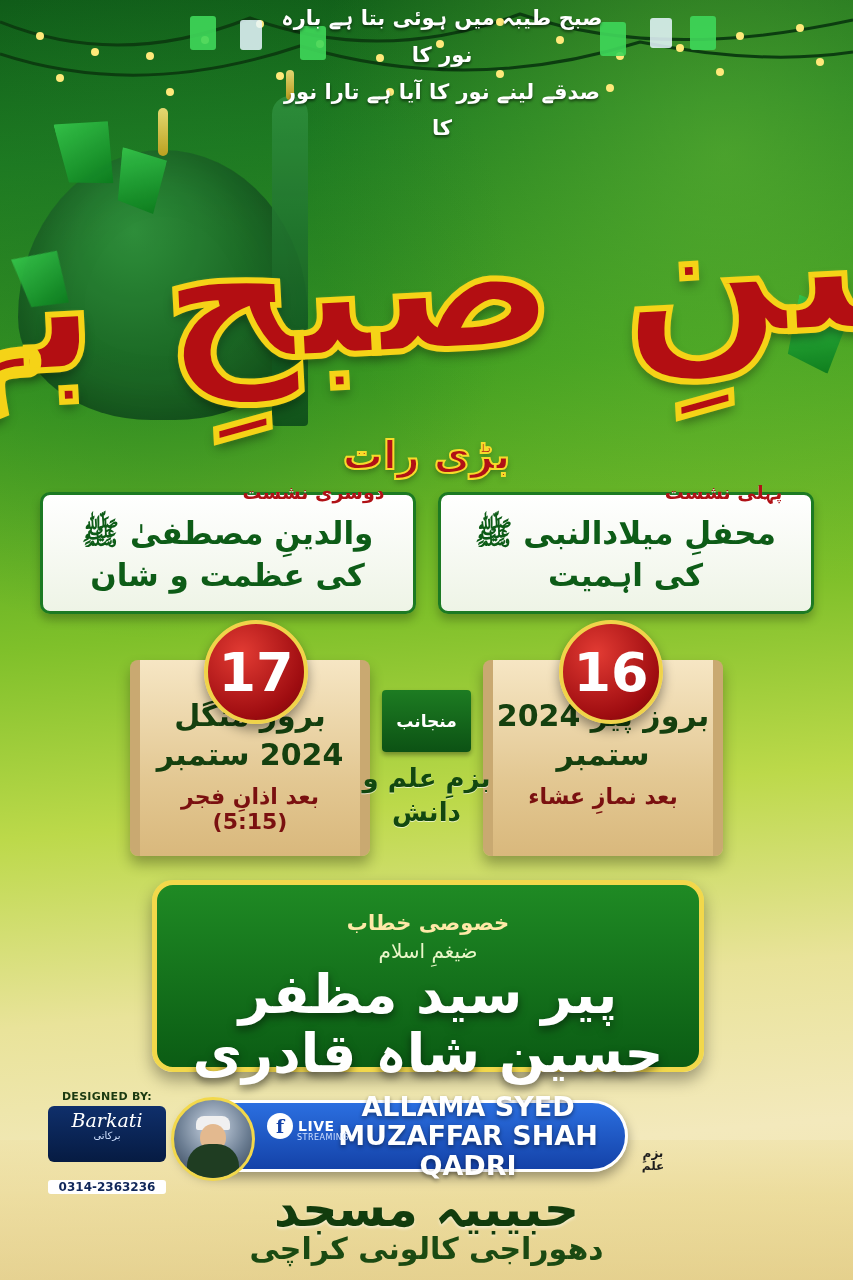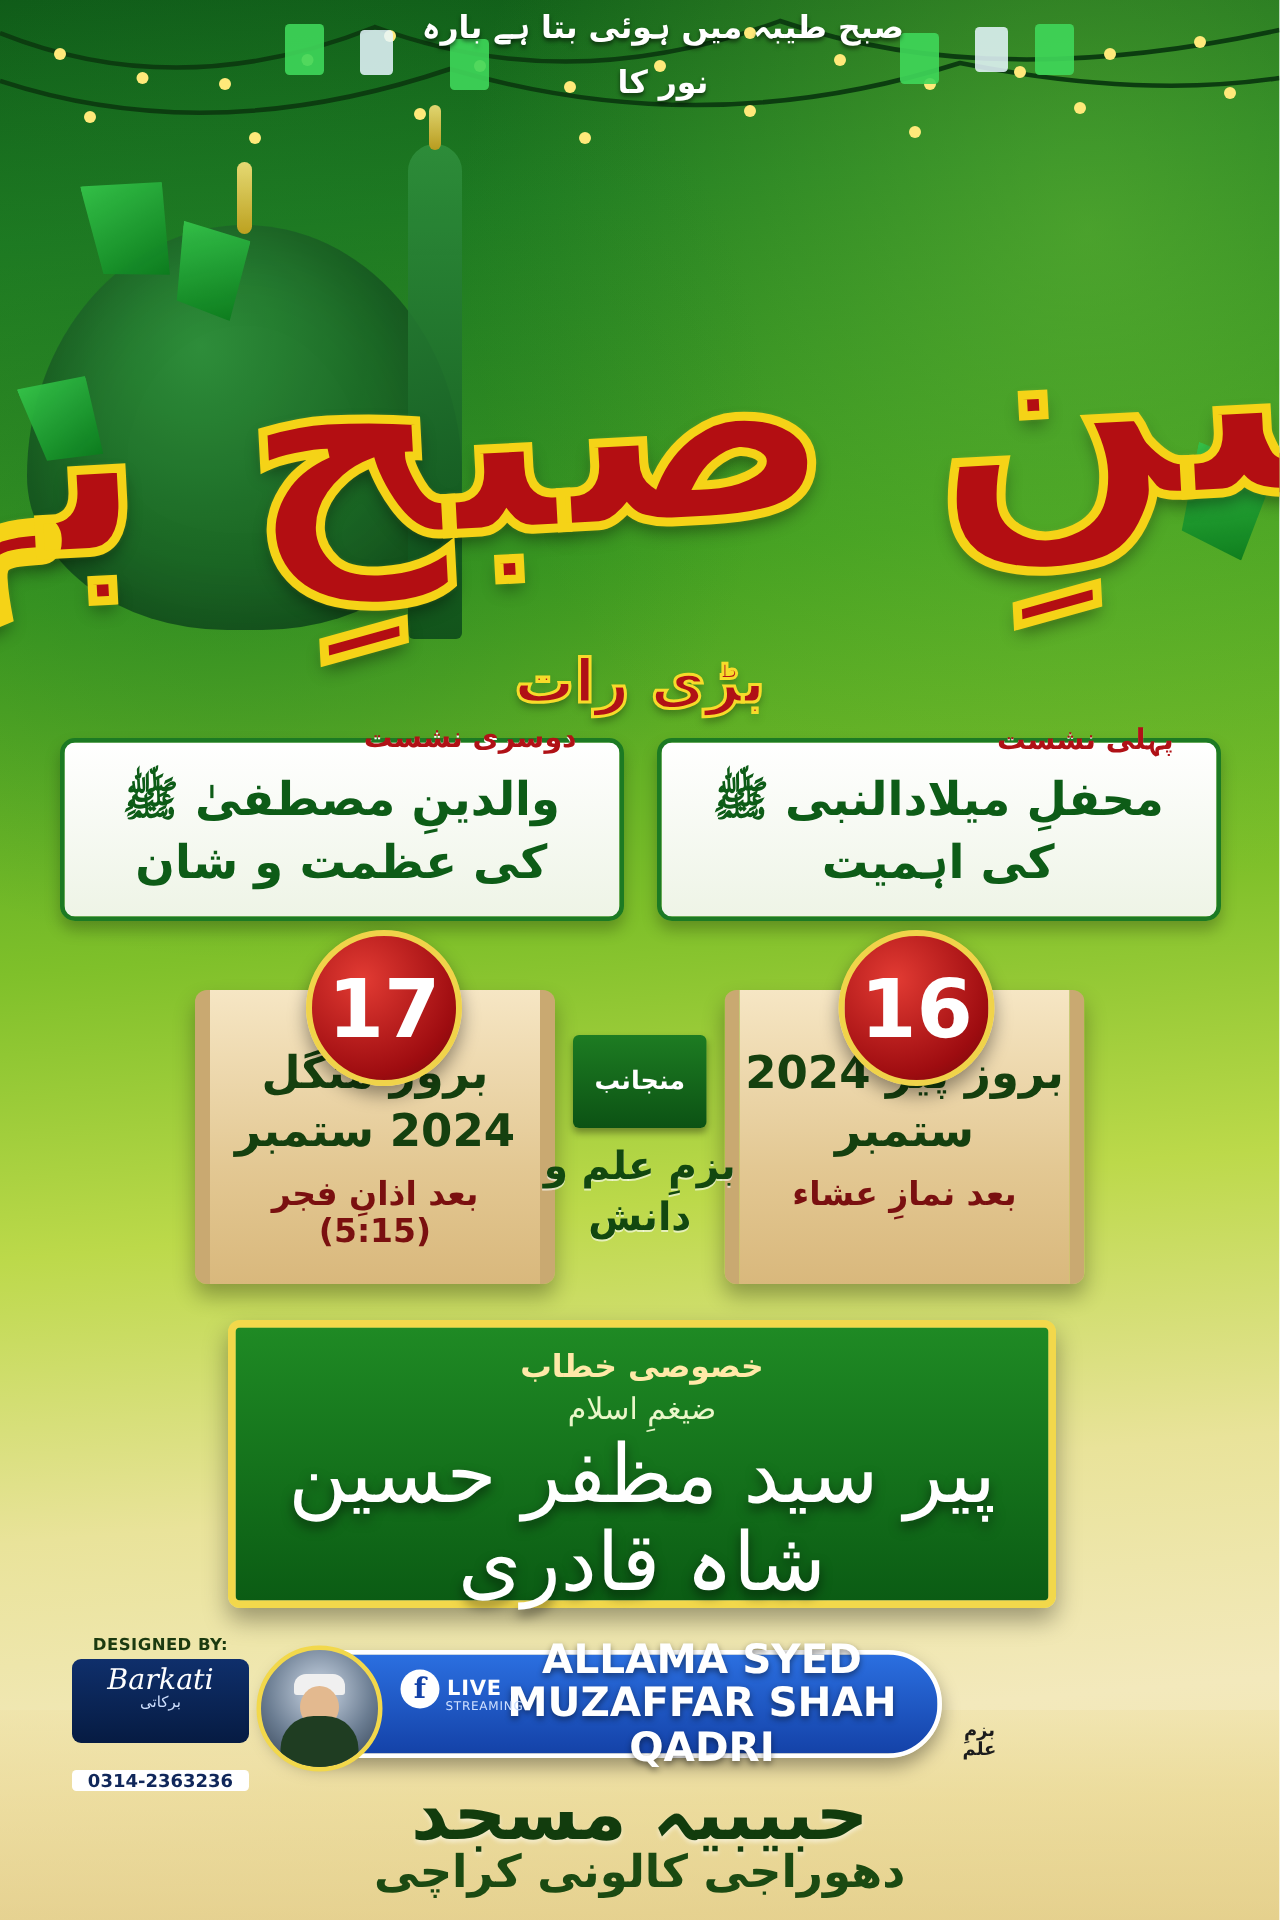"صدقے لینے نور کا آیا" div { html: none -> <div>صدقے لینے نور کا آیا ہے تارا نور کا</div> }
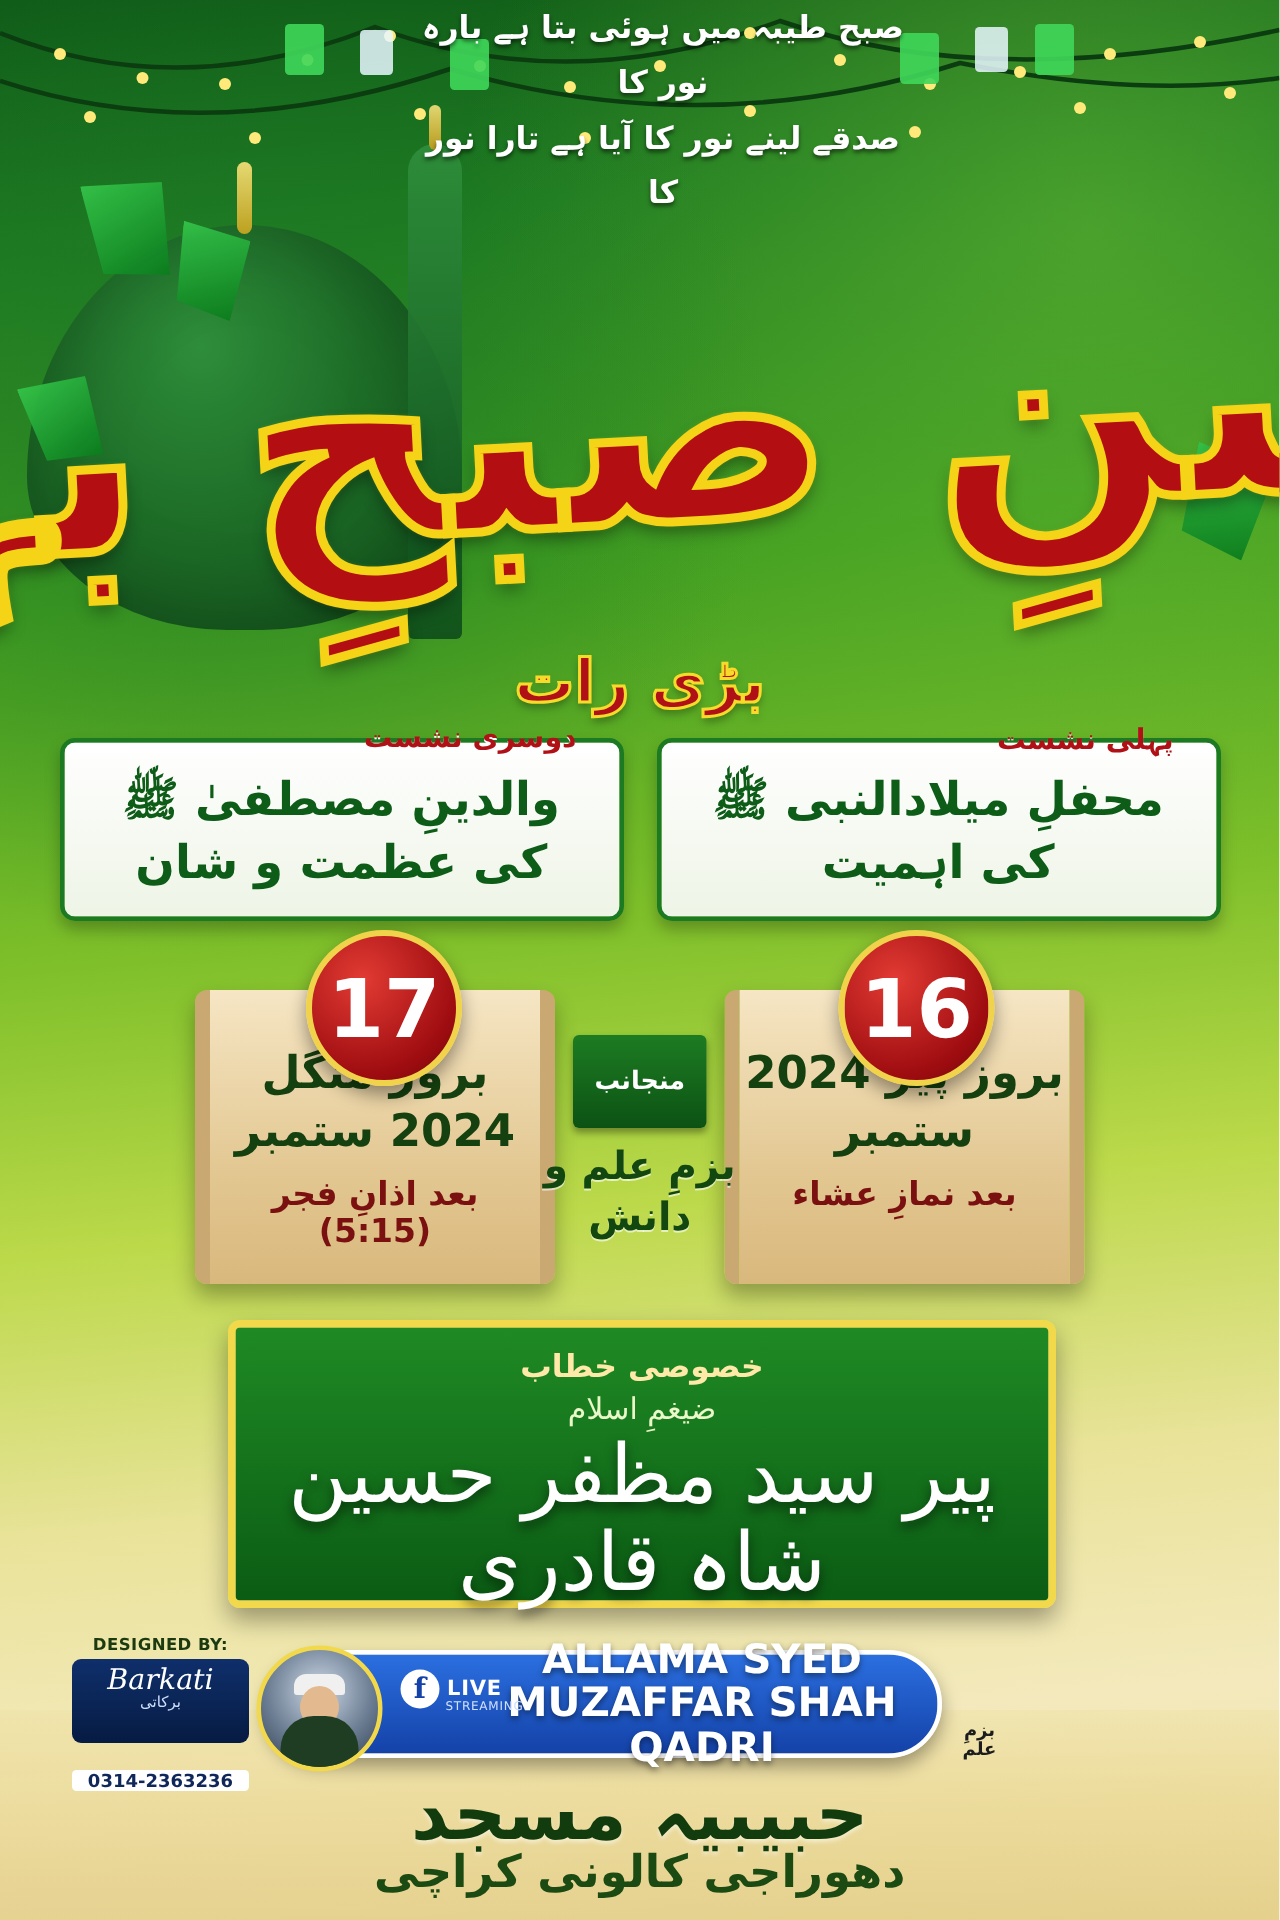"خصوصی خطاب" .speaker { border-radius: 8px -> 21px; padding-top: 14px -> 26px }
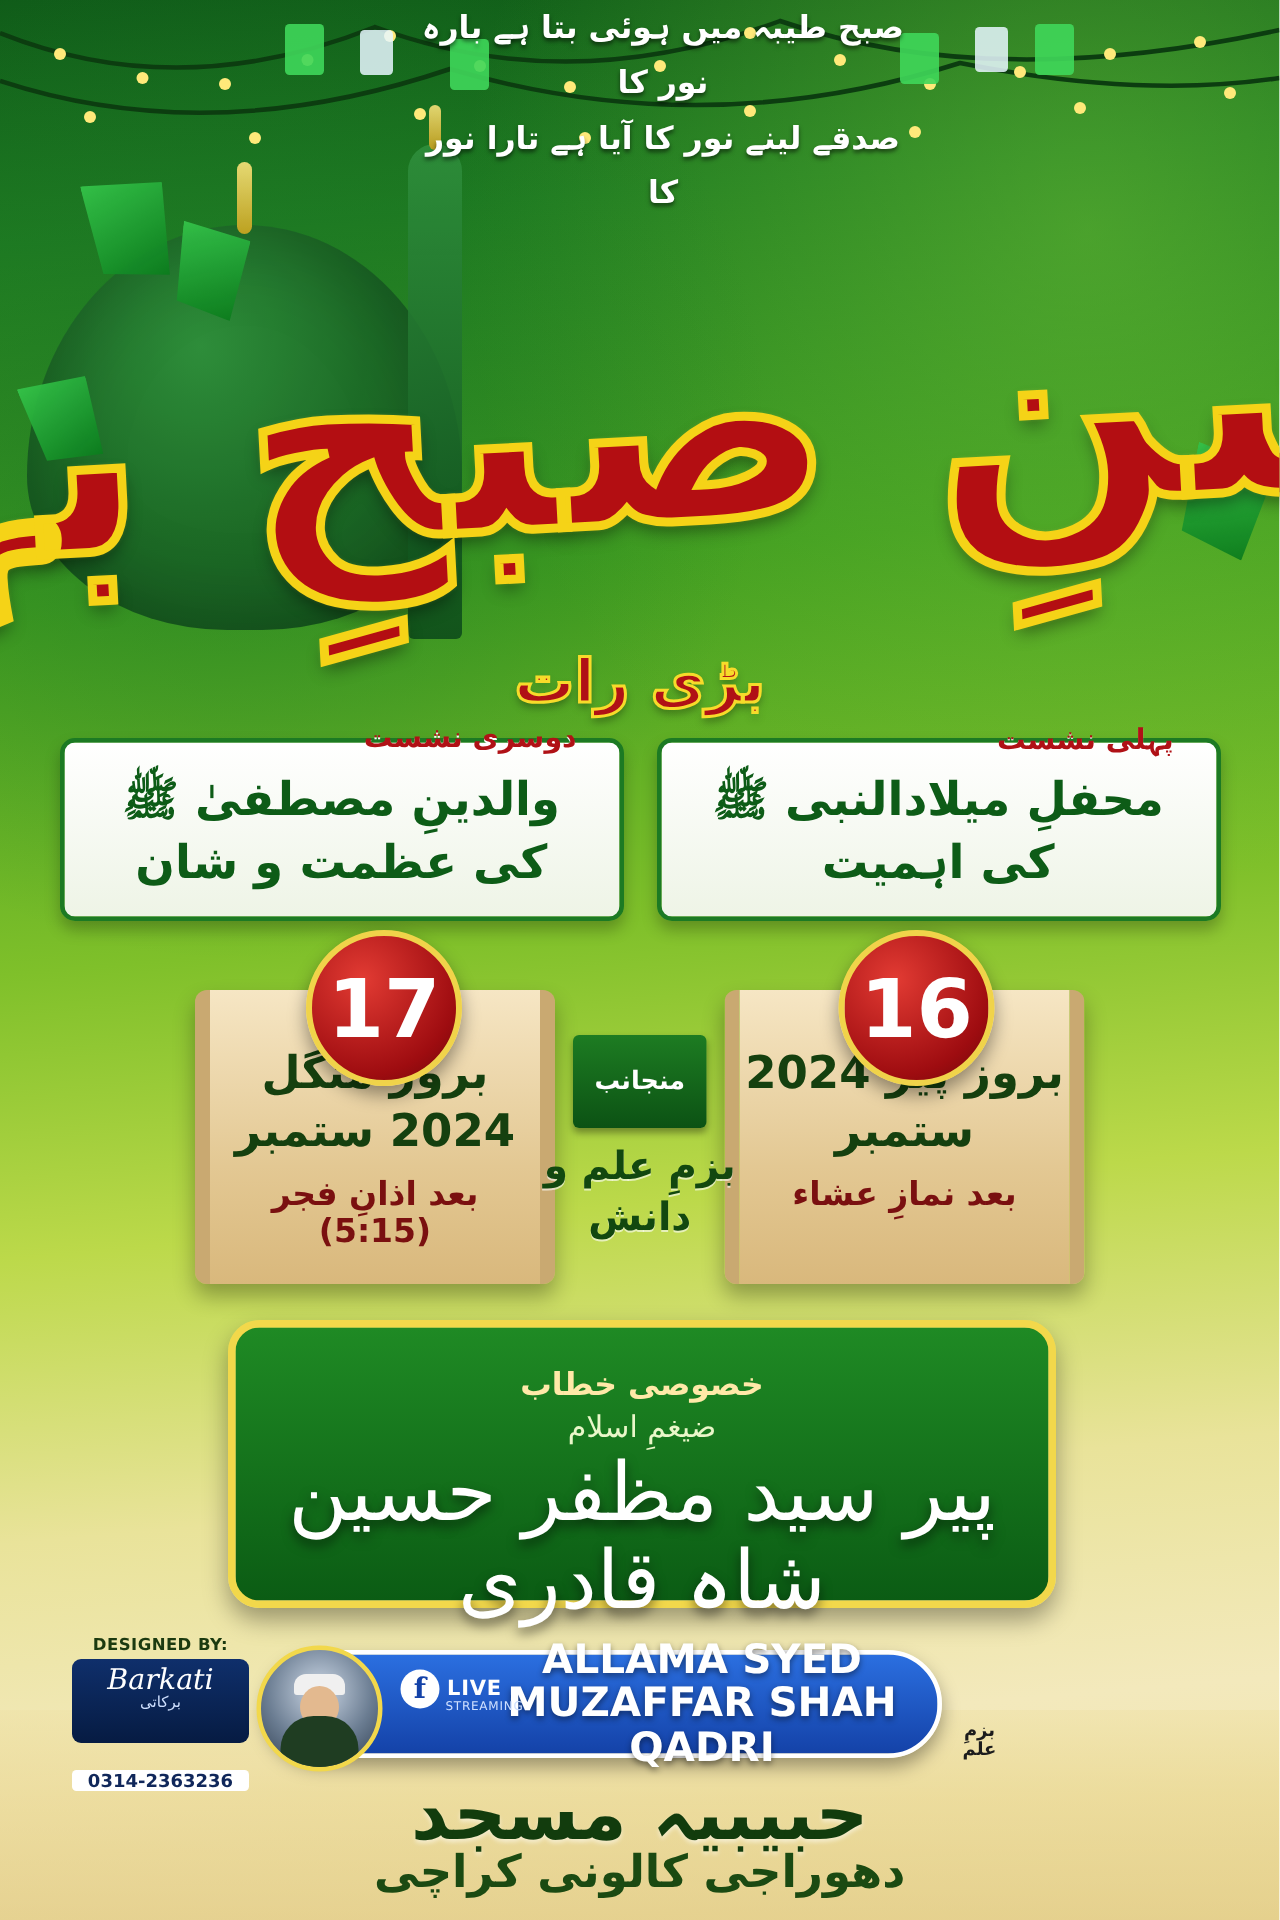"پیر سید مظفر حسین شاہ" .speaker .sp-name { font-weight: normal -> bold }
